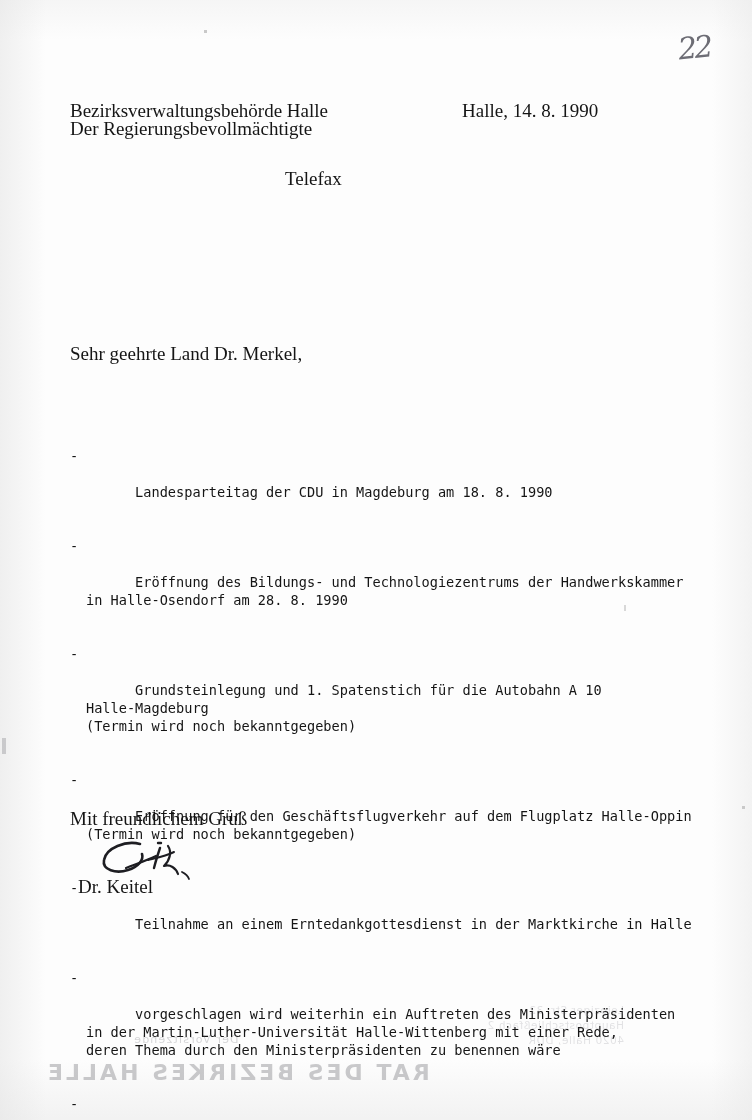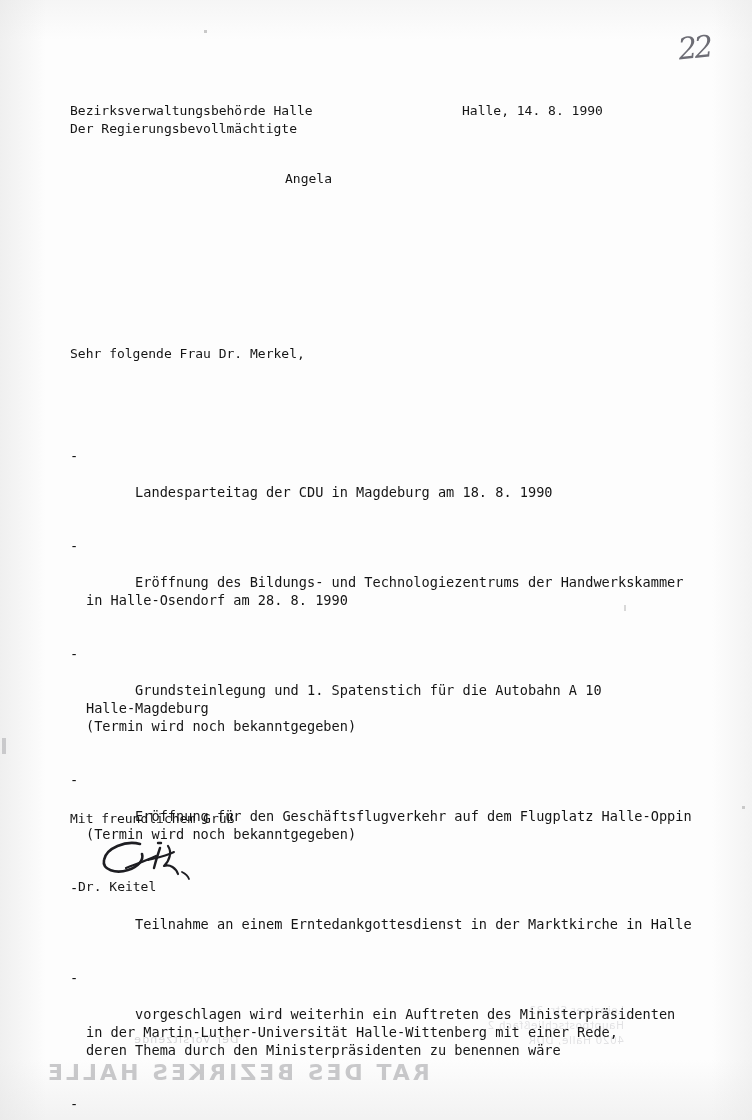"Bezirksverwaltungsbehörde Halle" .txt { font-family: none -> Liberation Serif, serif; font-size: 13px -> 19px }
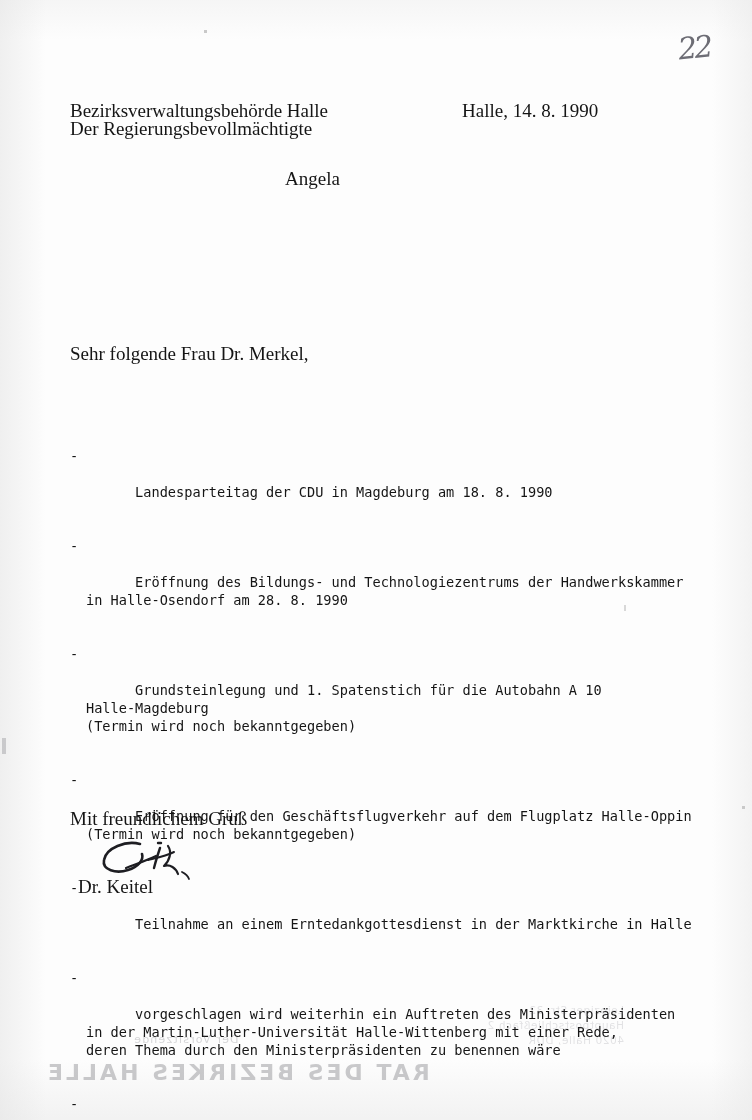"Angela" div.txt { text: Angela -> Telefax }
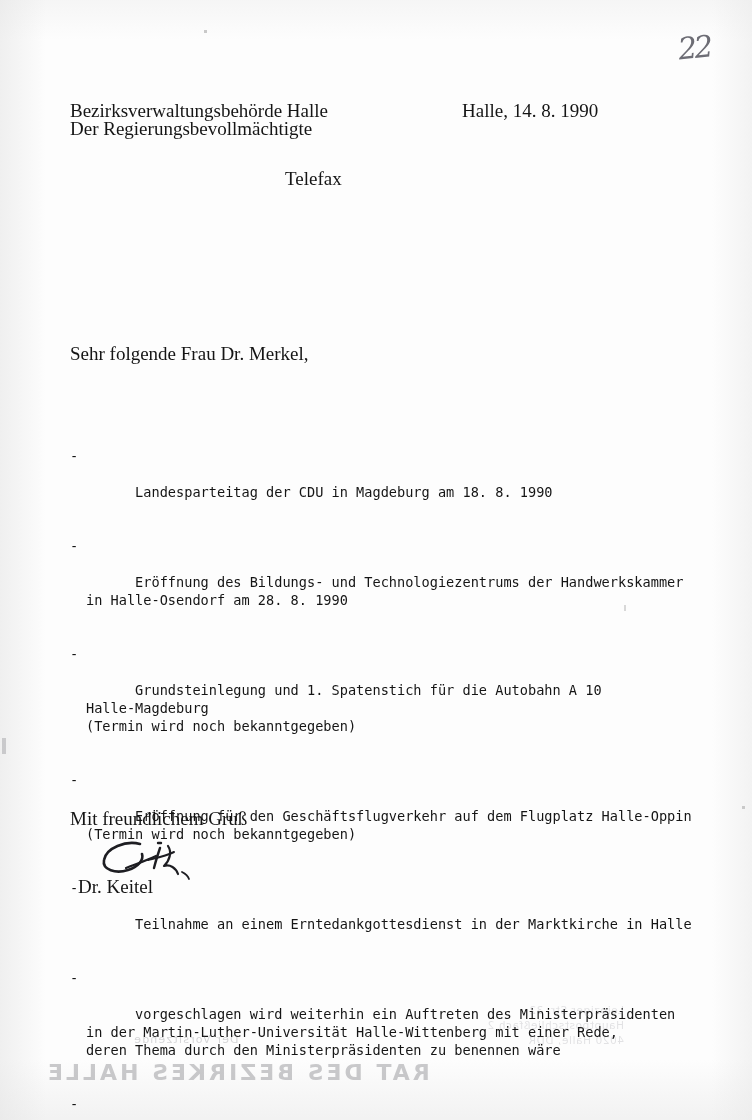"Sehr folgende Frau Dr. Merkel," div.txt { text: folgende Frau -> geehrte Land }
